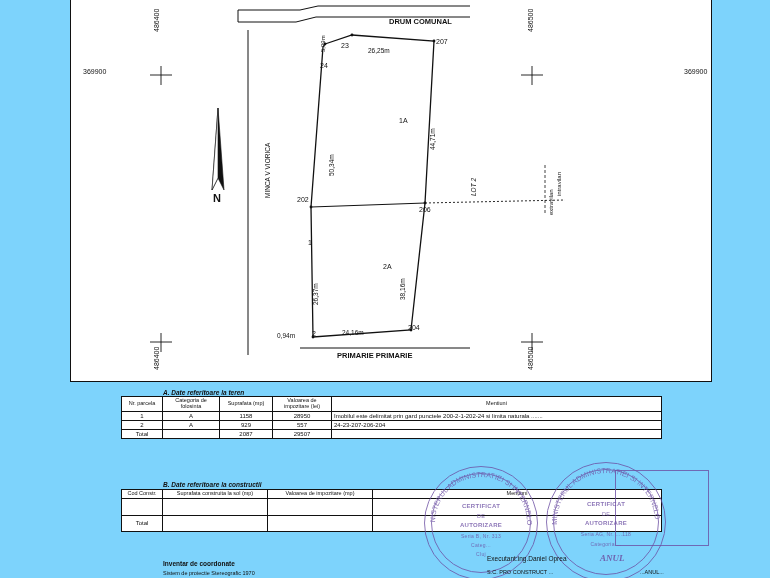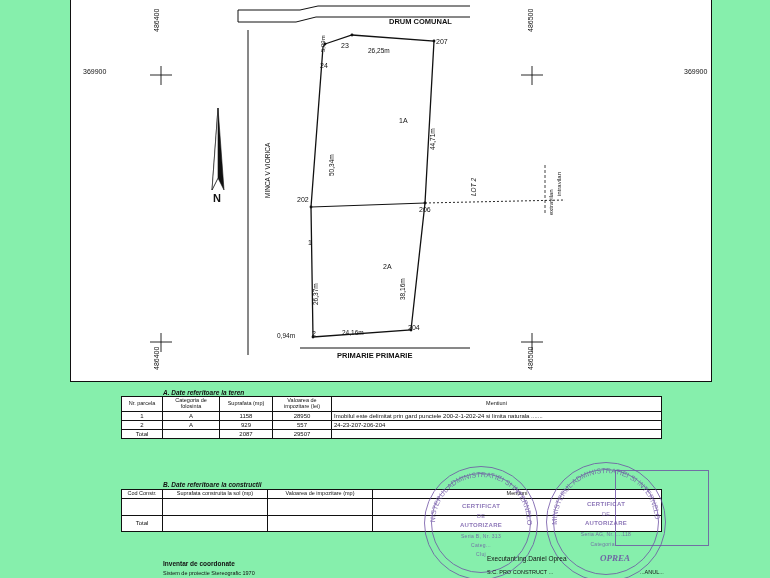"DRUM COMUNAL" #sheet { background: #86efac -> #7dd3fc }
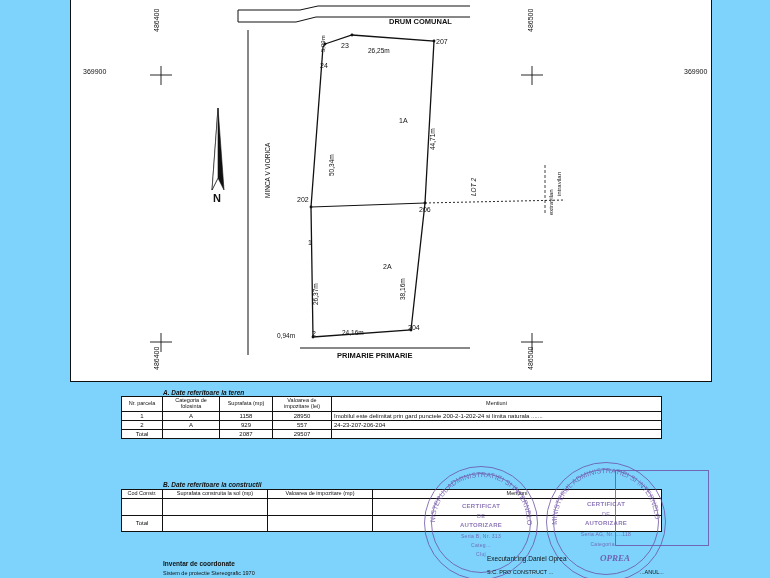"OPREA" div.hand { text: OPREA -> ANUL }
